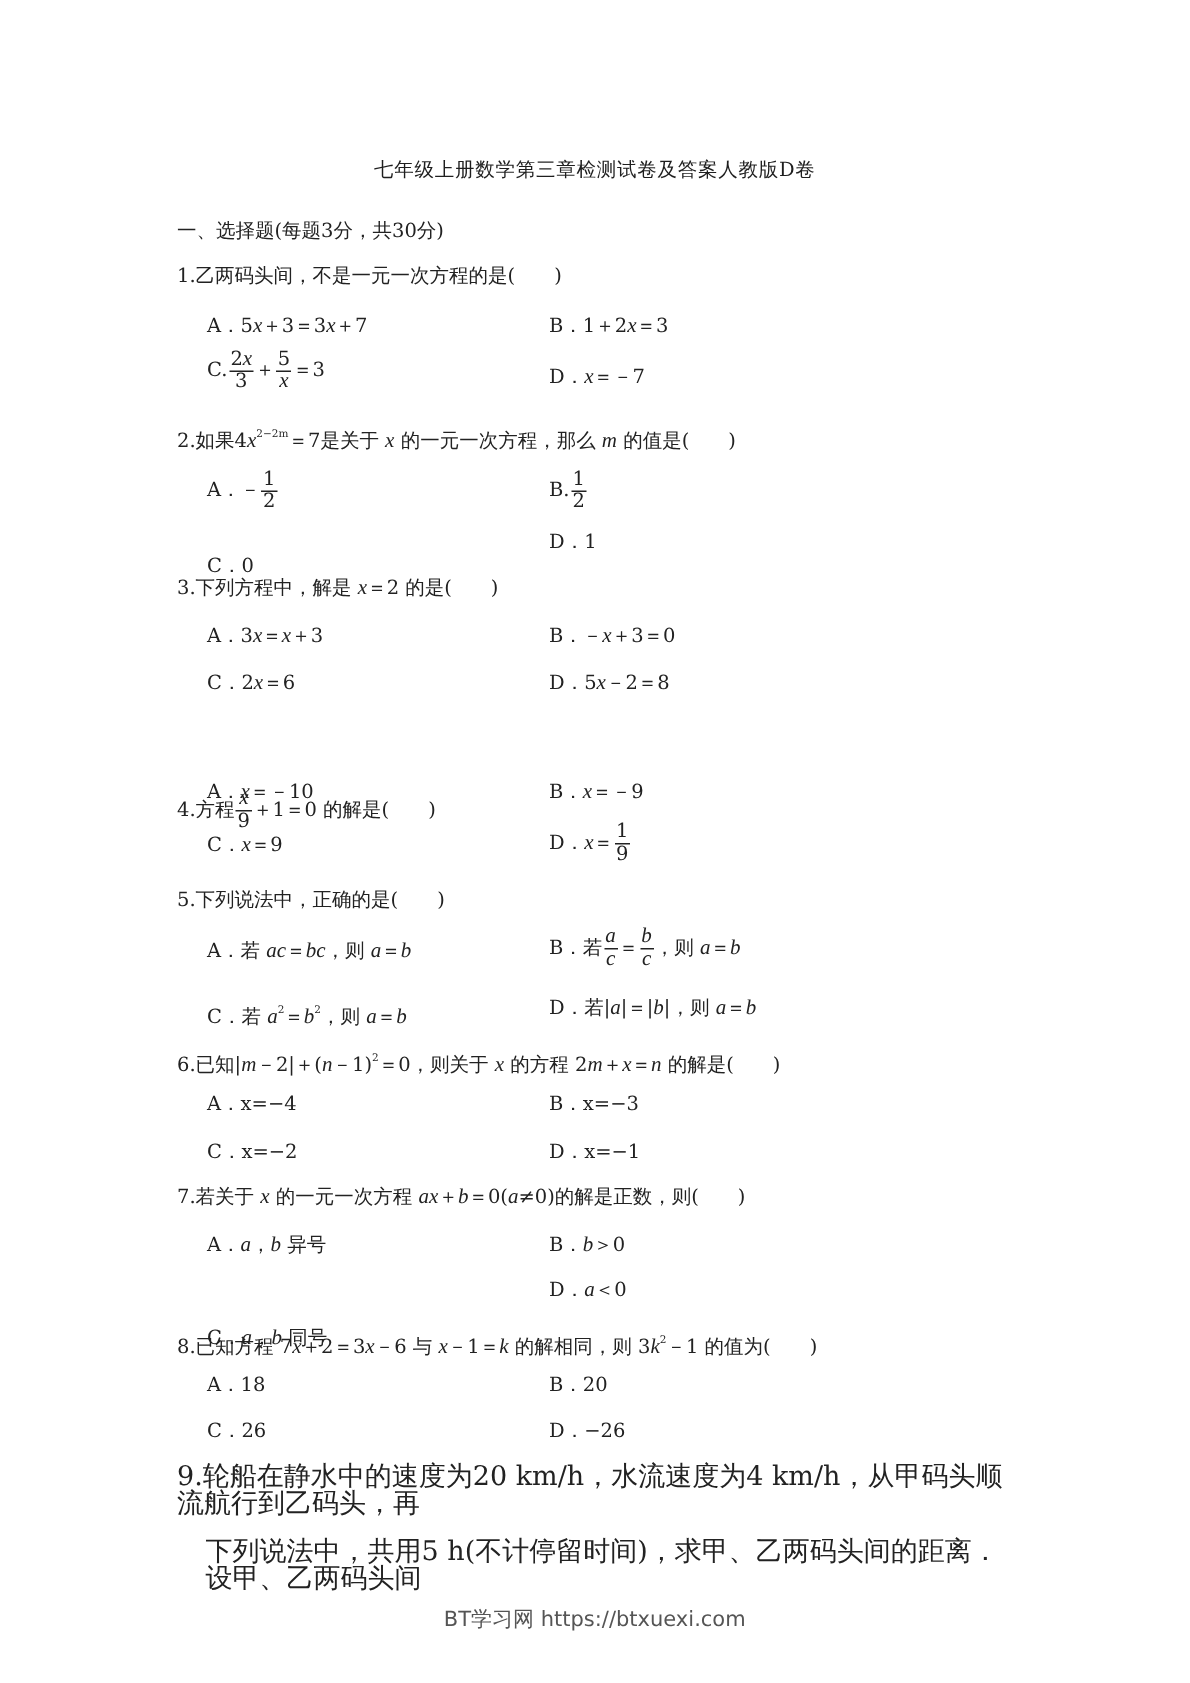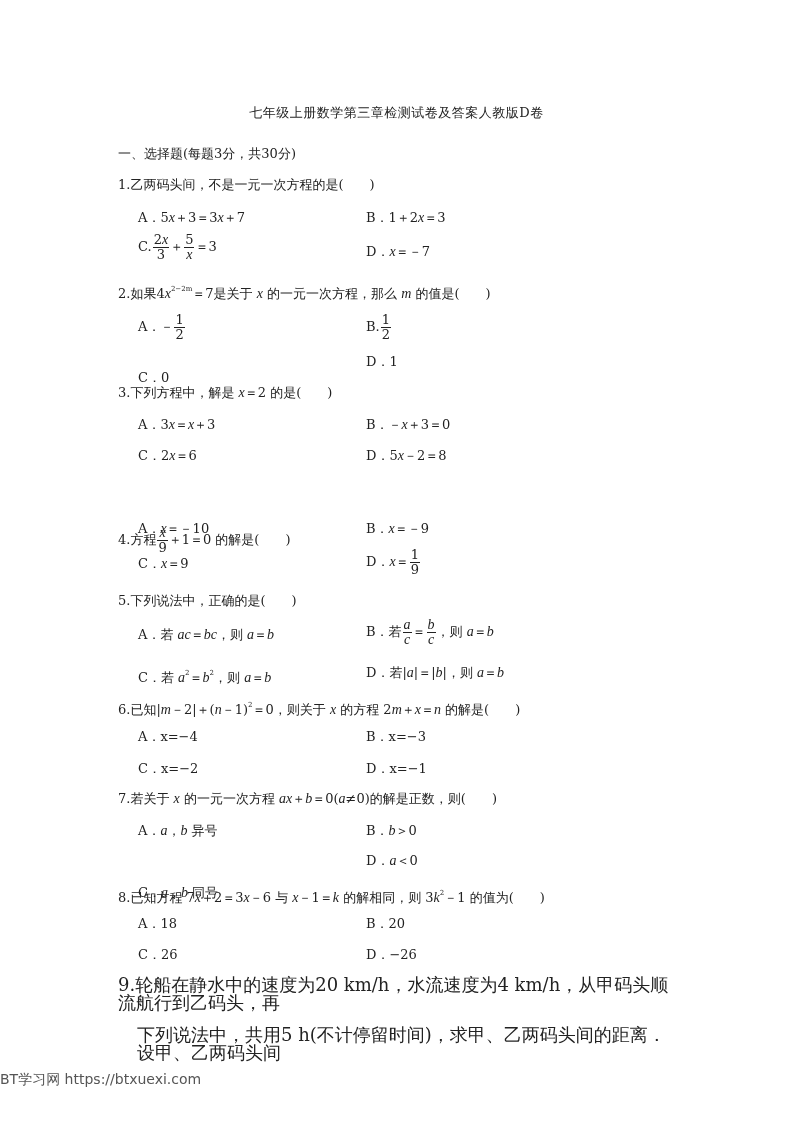"BT学习网 https://btxuexi.com" .footer { text-align: left -> center }
